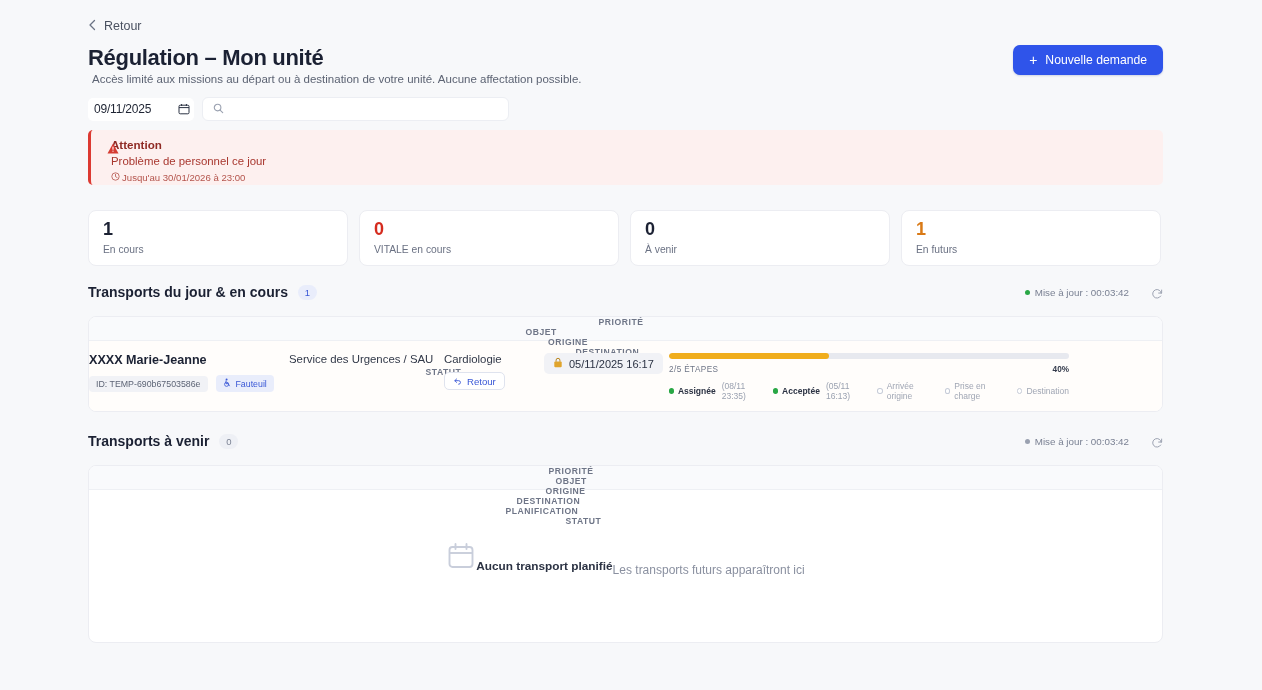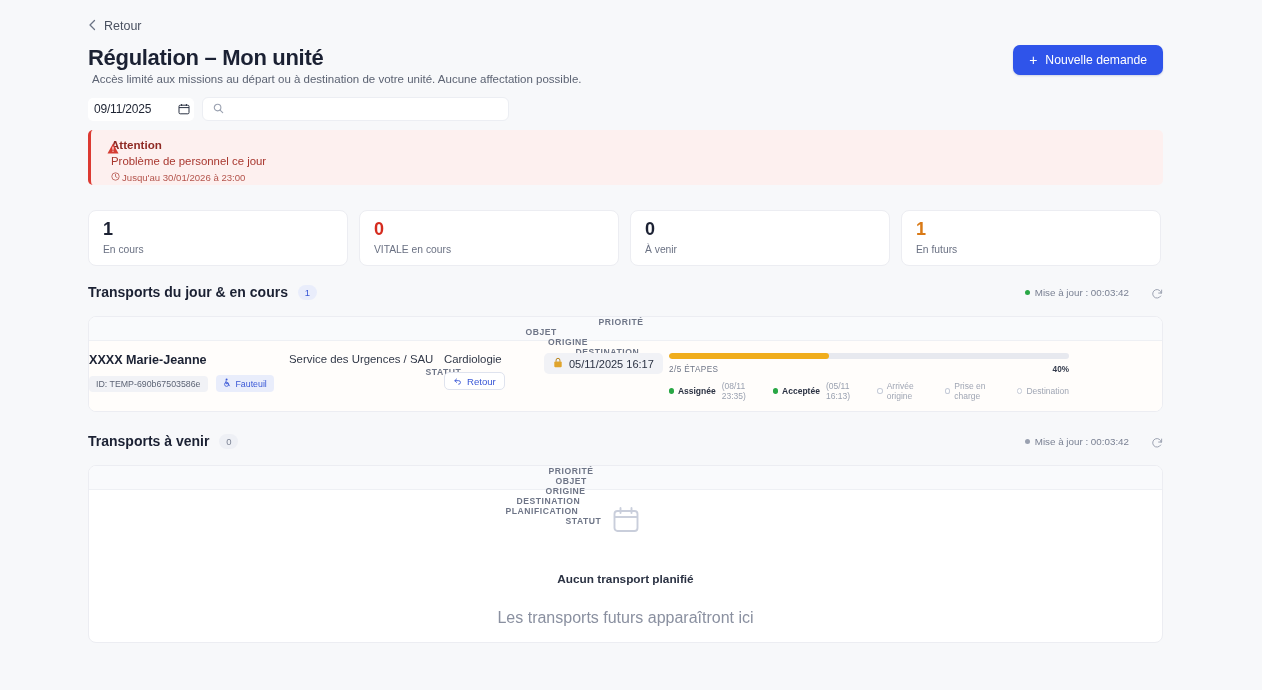"Aucun transport planifié" .empty { flex-direction: column -> row; gap: 16px -> 0 }
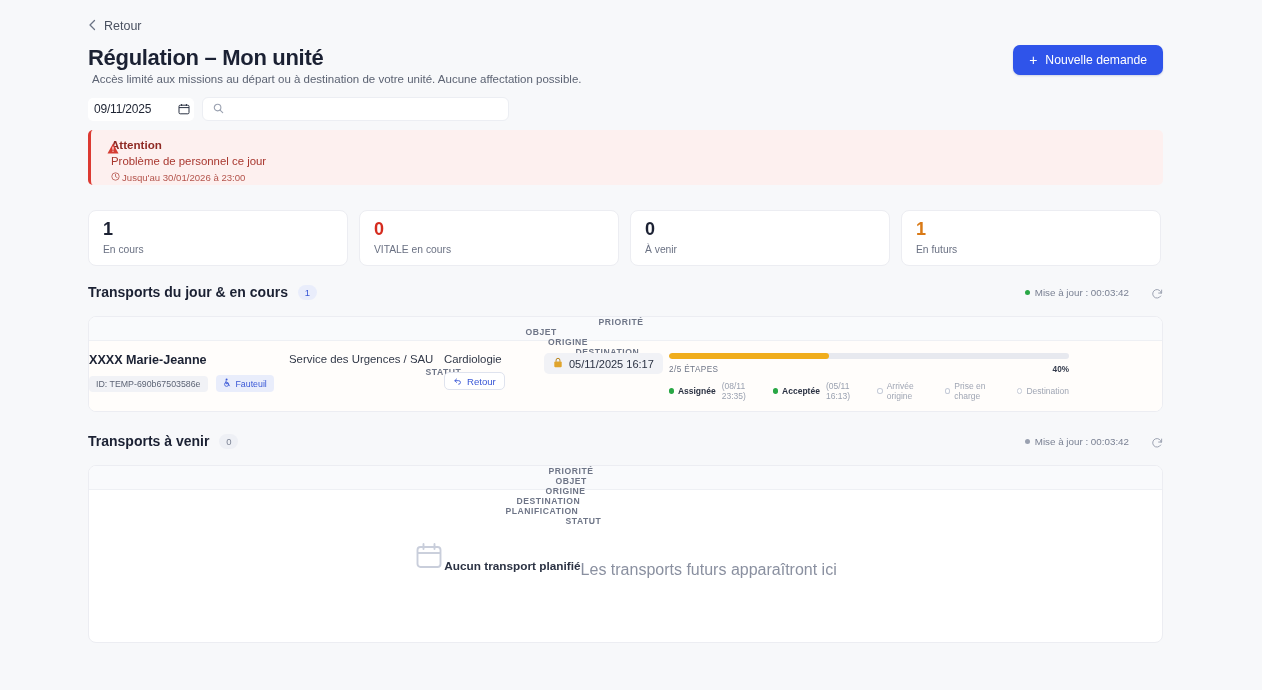"Les transports futurs apparaîtront ici" .empty .e-sub { font-size: 16px -> 12px }
